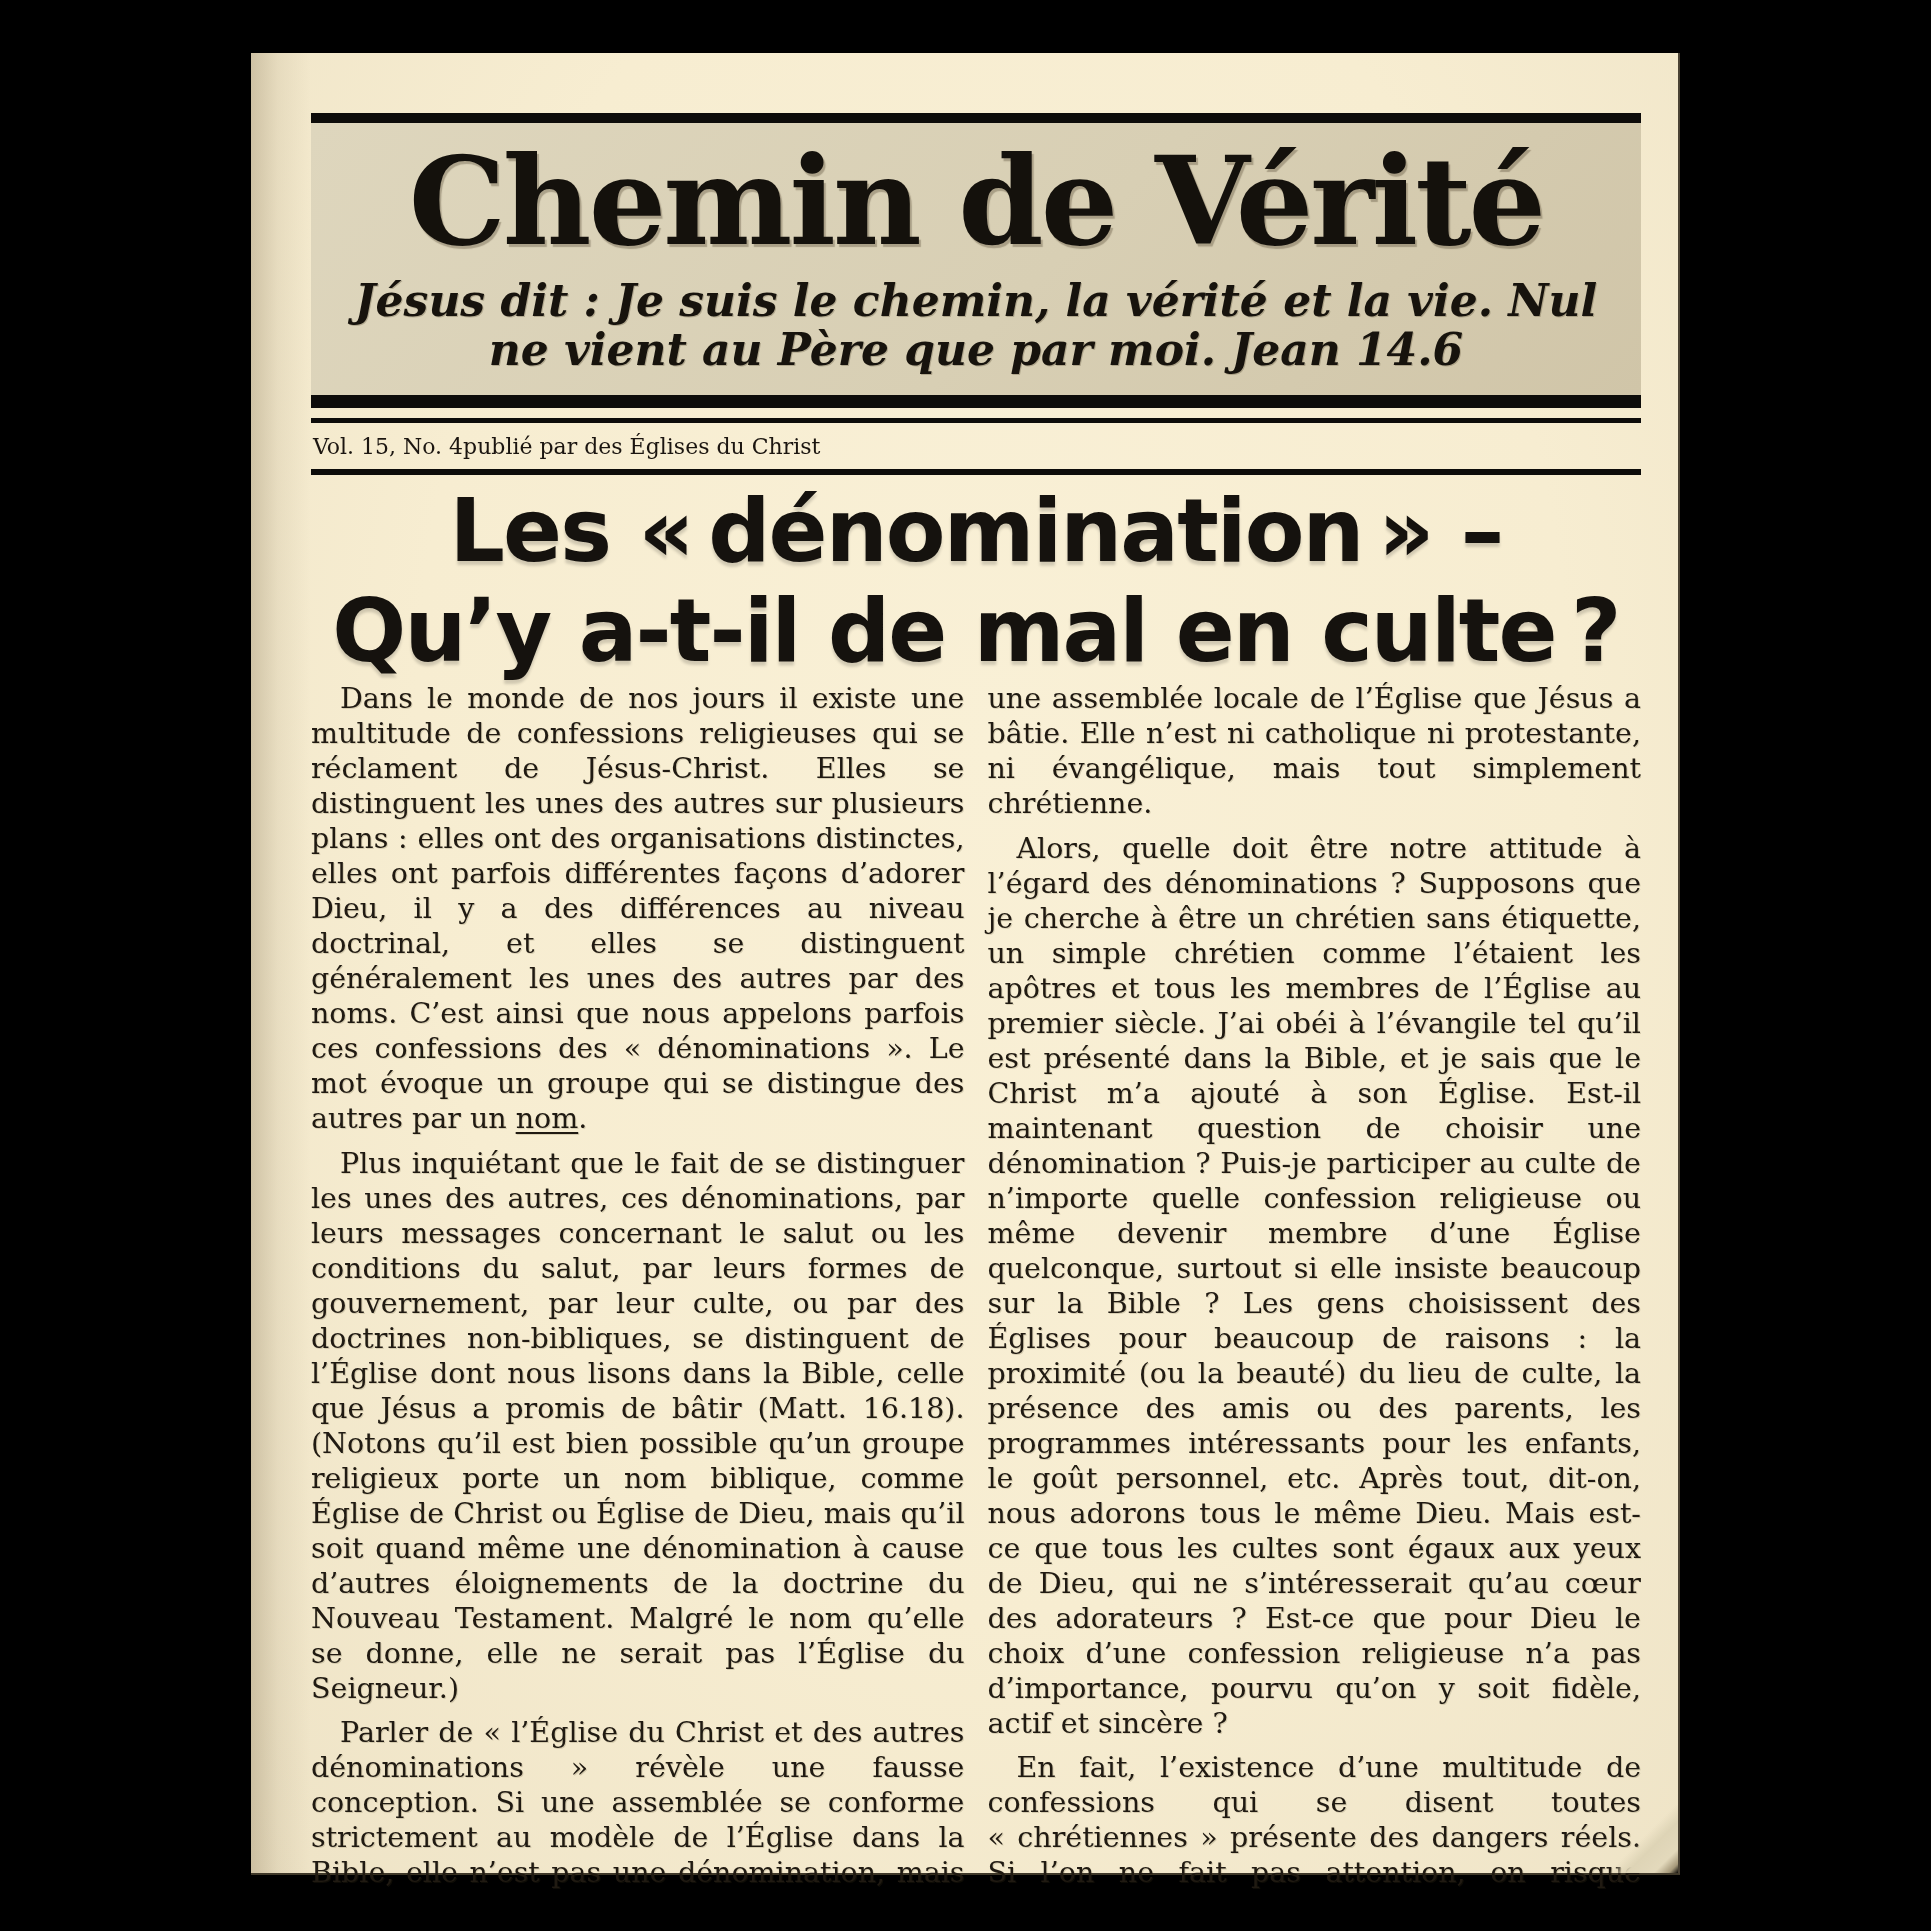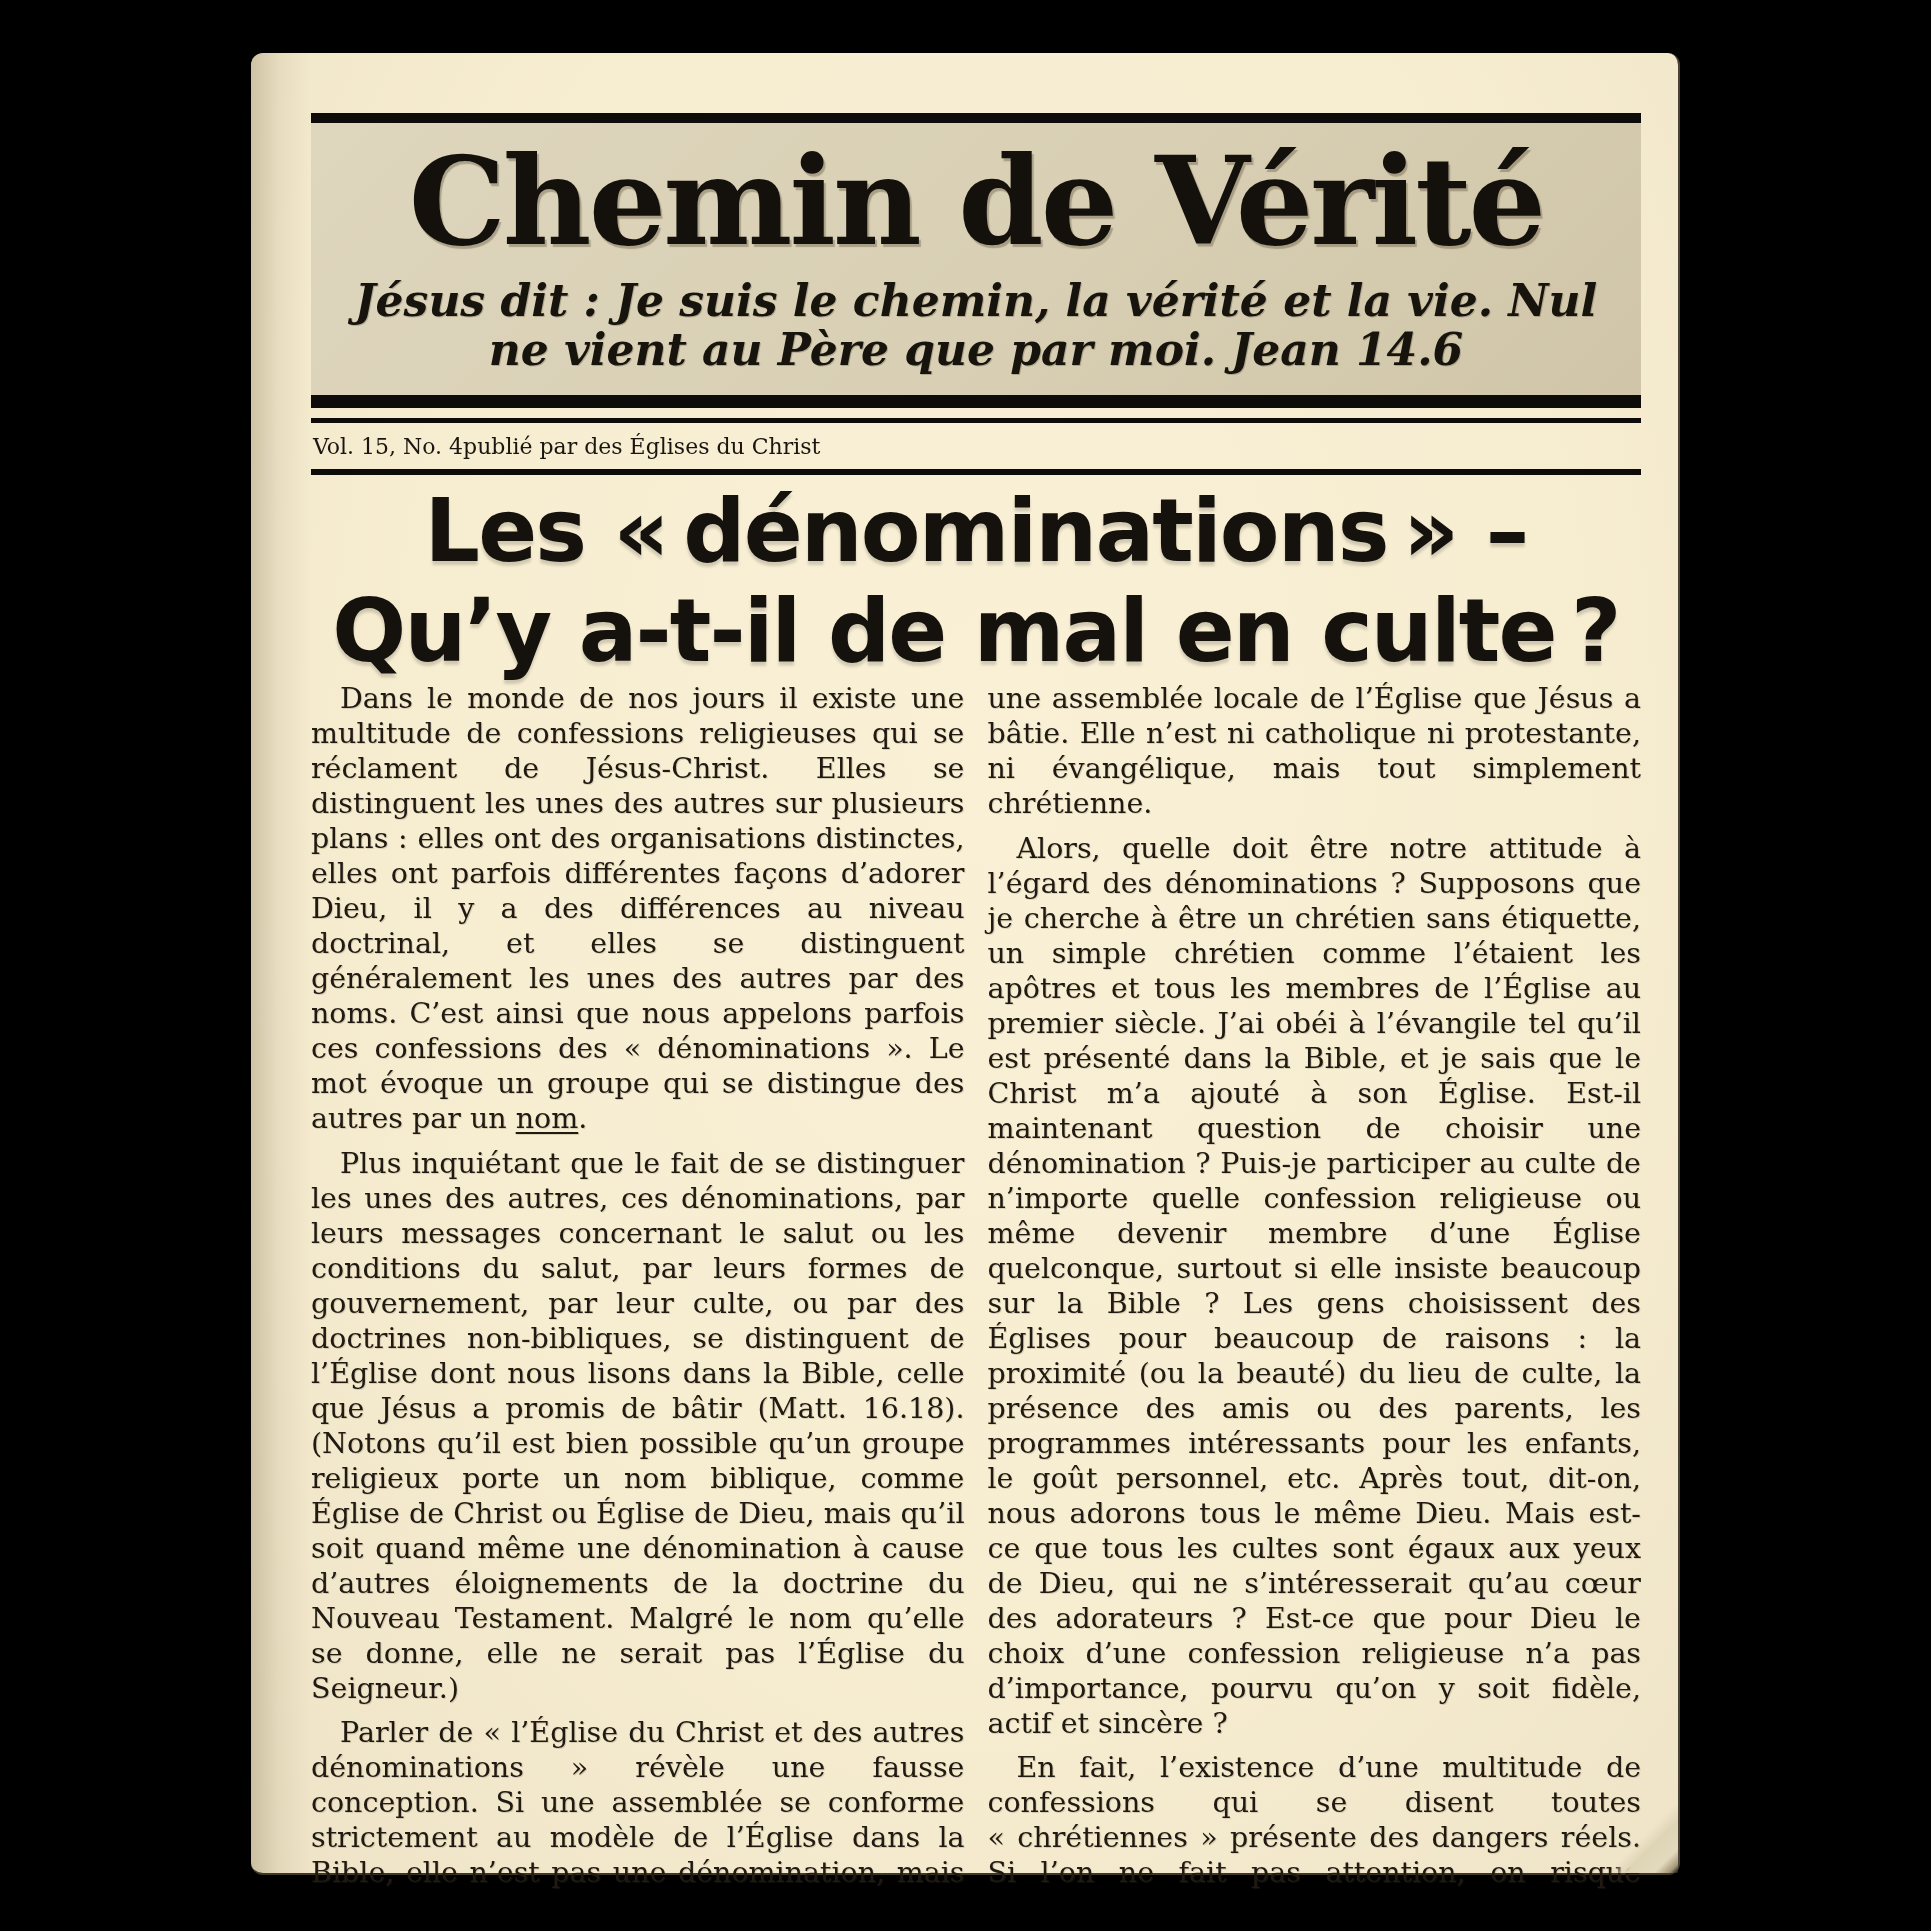"Chemin de Vérité" .page { border-radius: 12px -> none }
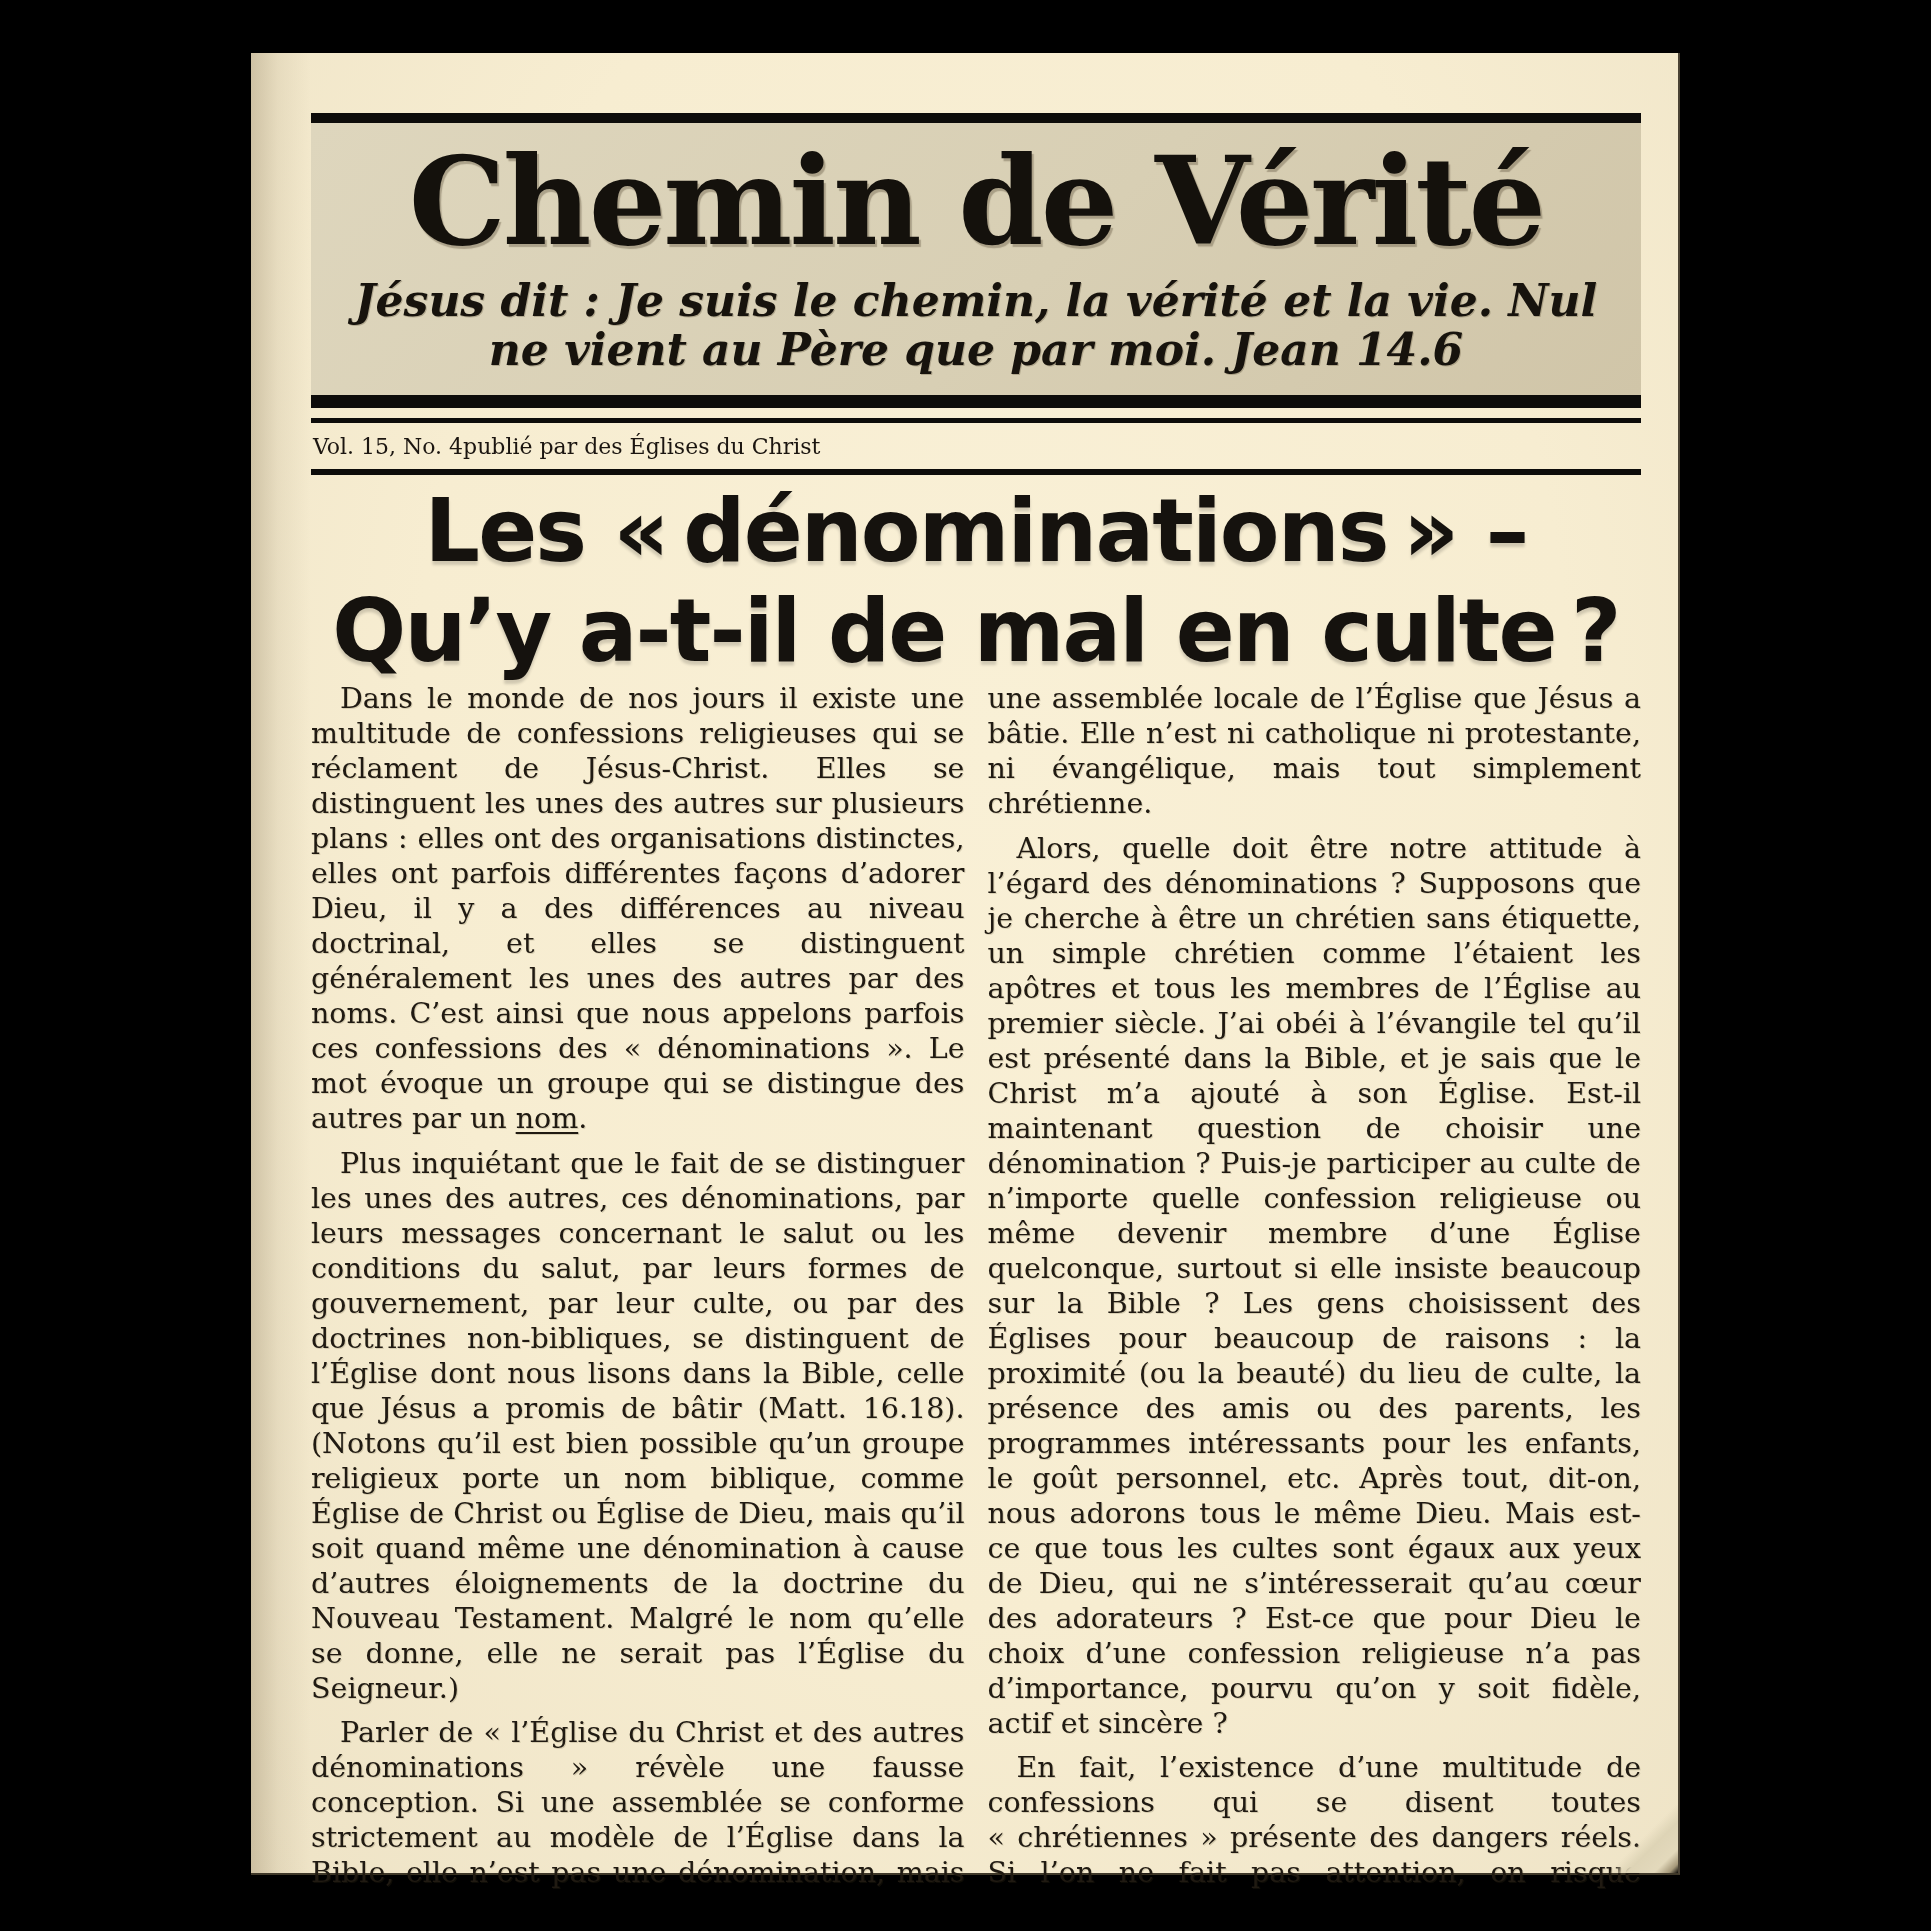"Les « dénominations » –" div { text: dénominations -> dénomination }
